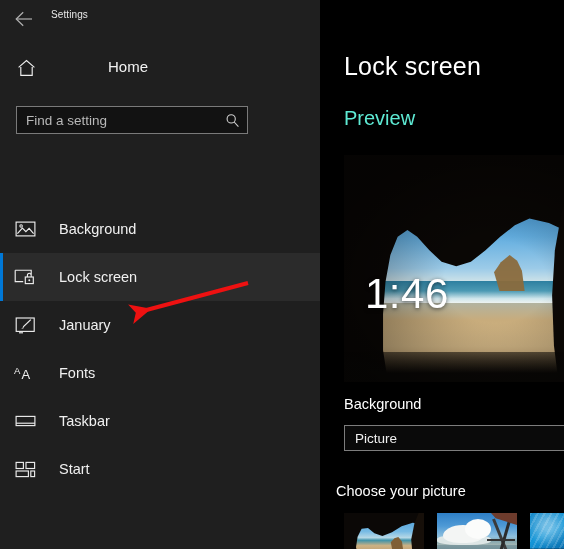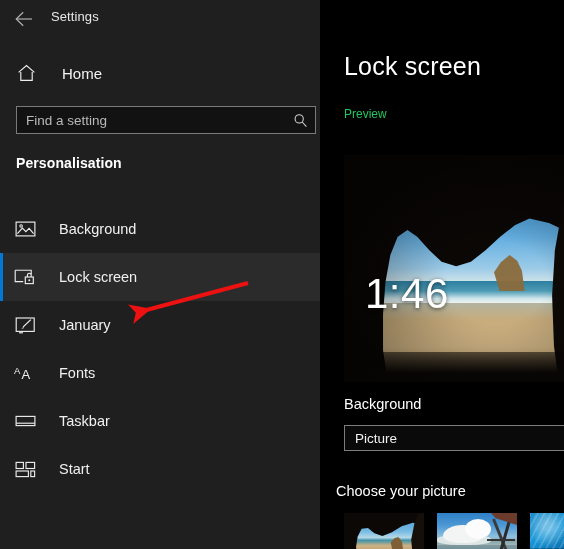"Settings" #app-title { font-size: 13px -> 10px }
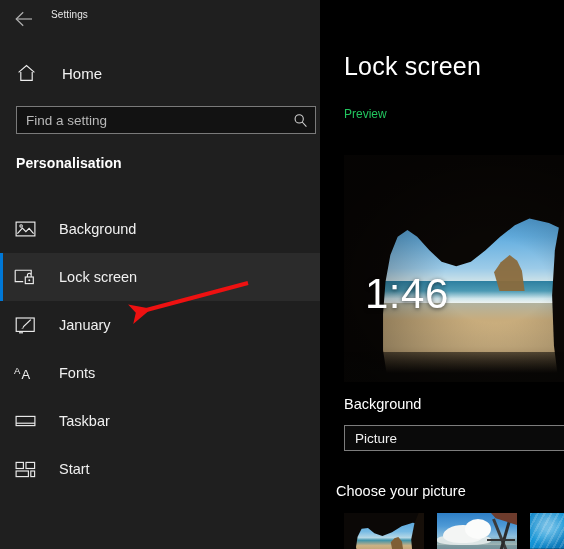"Home" #home-row { align-items: center -> none; gap: none -> 46px }
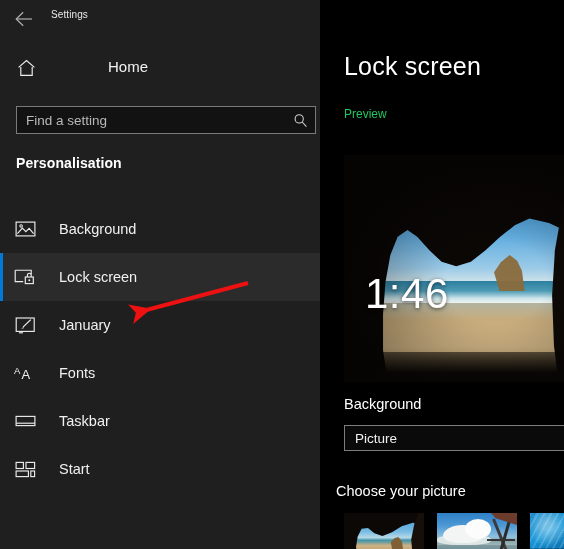"Find a setting" #search-box { width: 300px -> 232px }
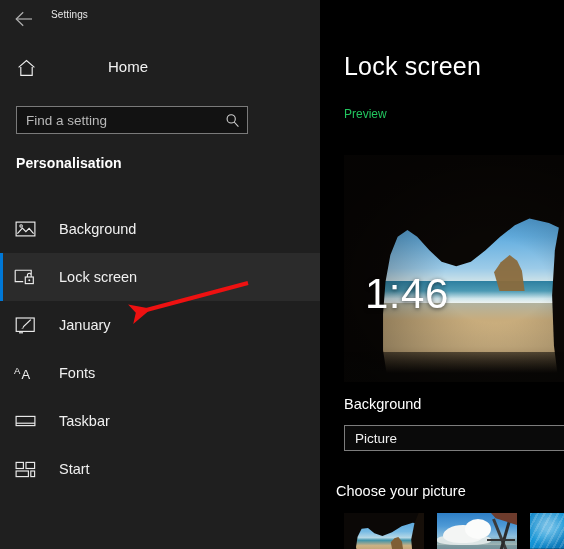"Preview" #preview-label { color: #22c55e -> #5eead4; font-size: 12px -> 20px }
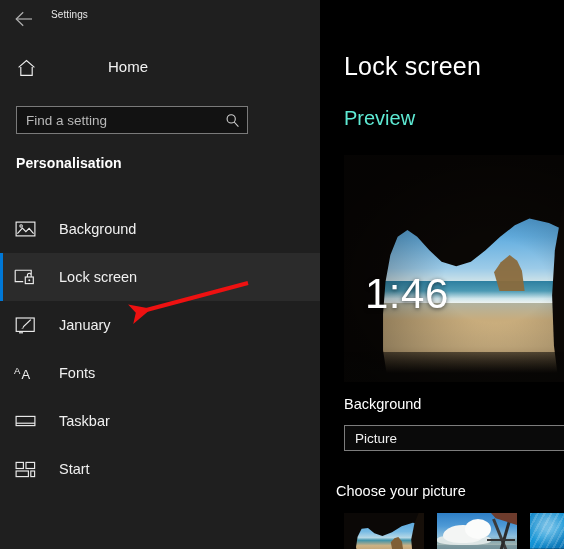"Personalisation" div { html: <div>Personalisation</div> -> none }
